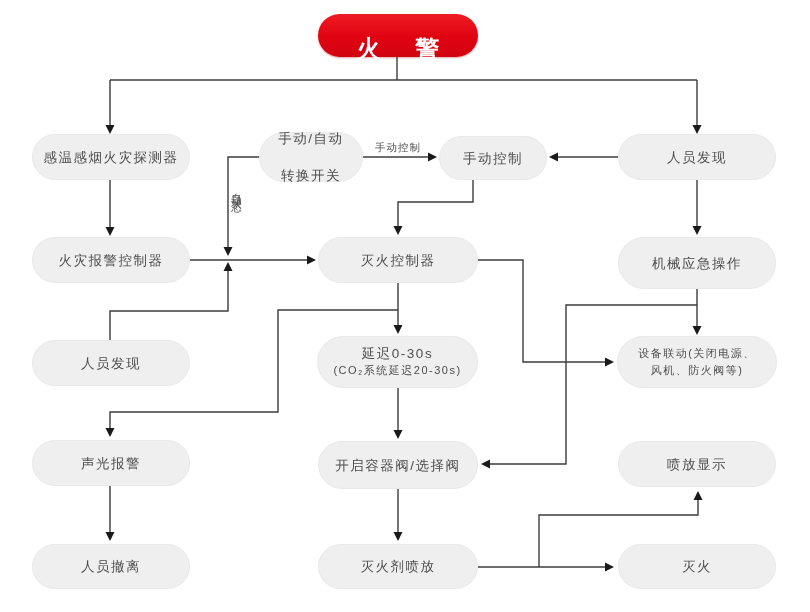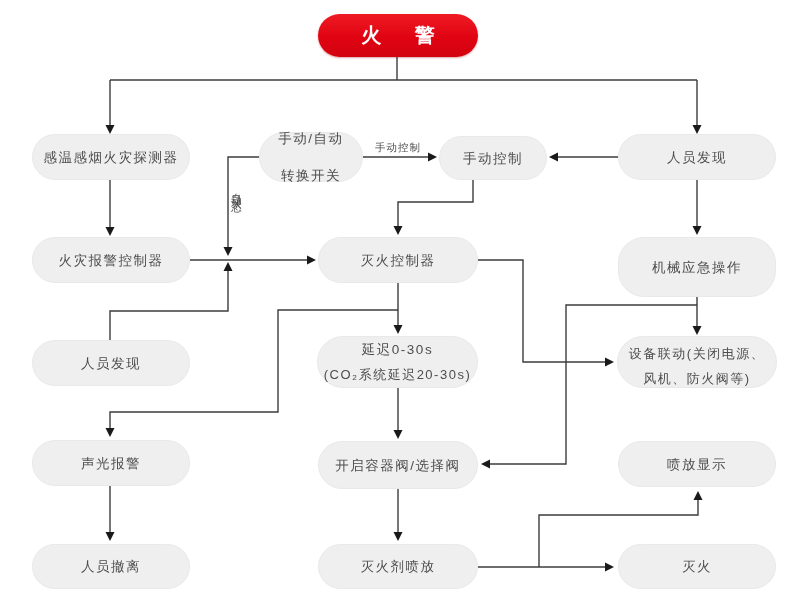"火 警" .start { font-size: 20px -> 24px; justify-content: none -> flex-end }
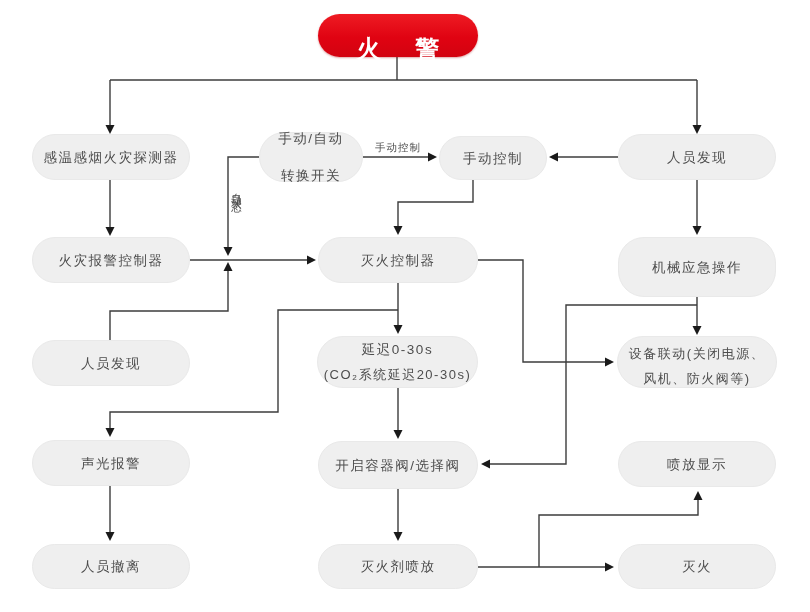"机械应急操作" div.node { height: 60px -> 52px }
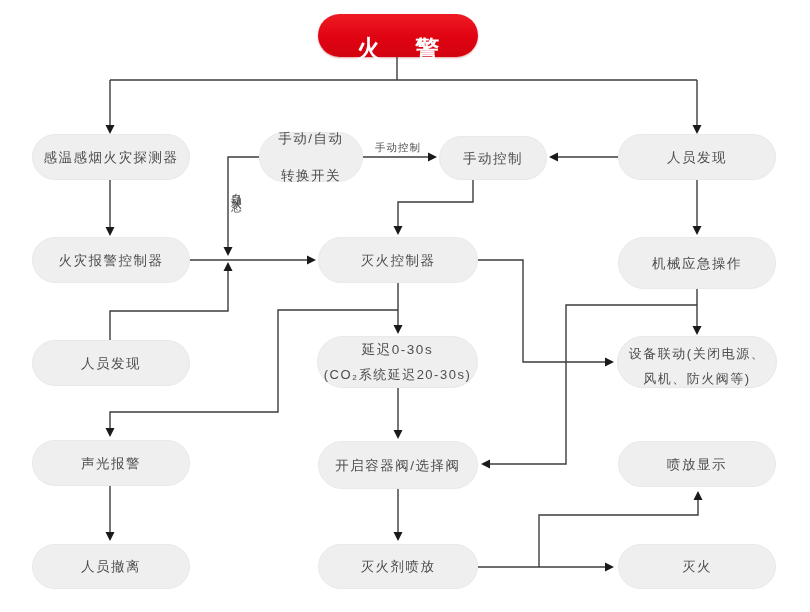"设备联动(关闭电源、" .sub { font-size: 13px -> 11px; margin-top: 8px -> none }
